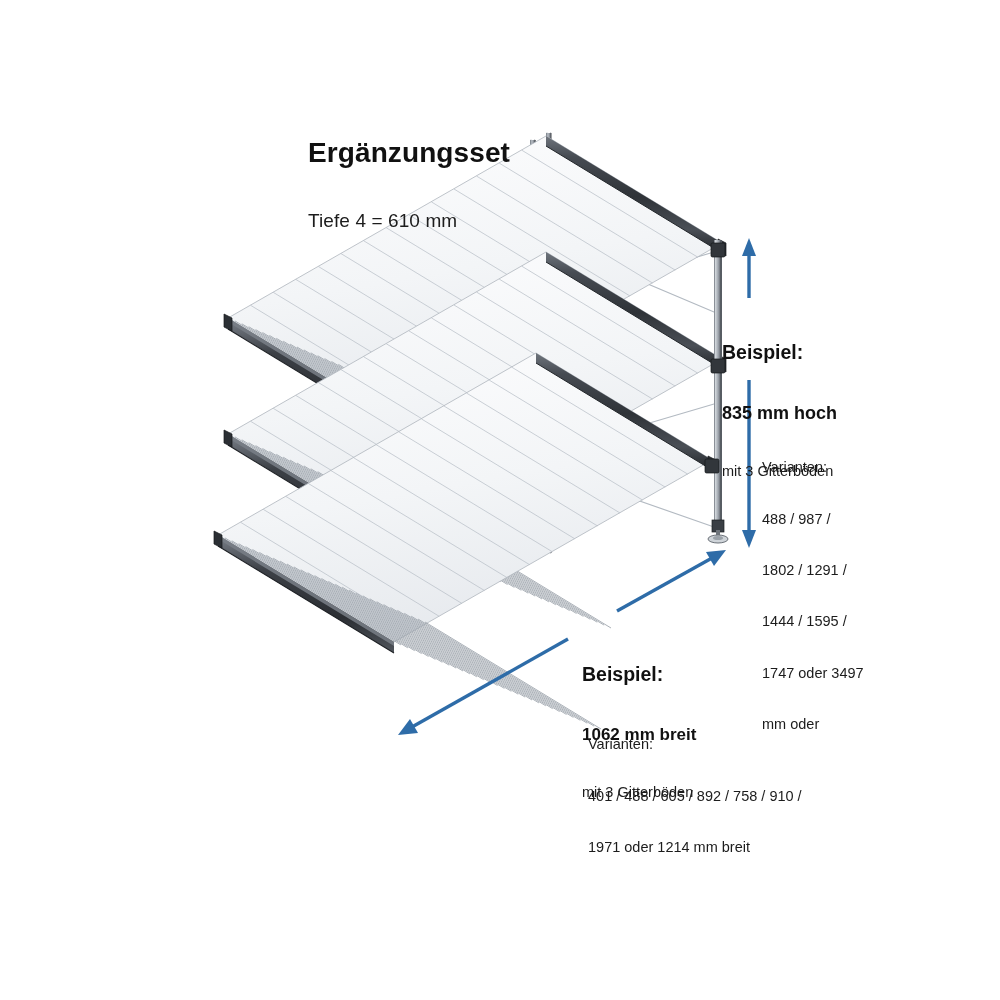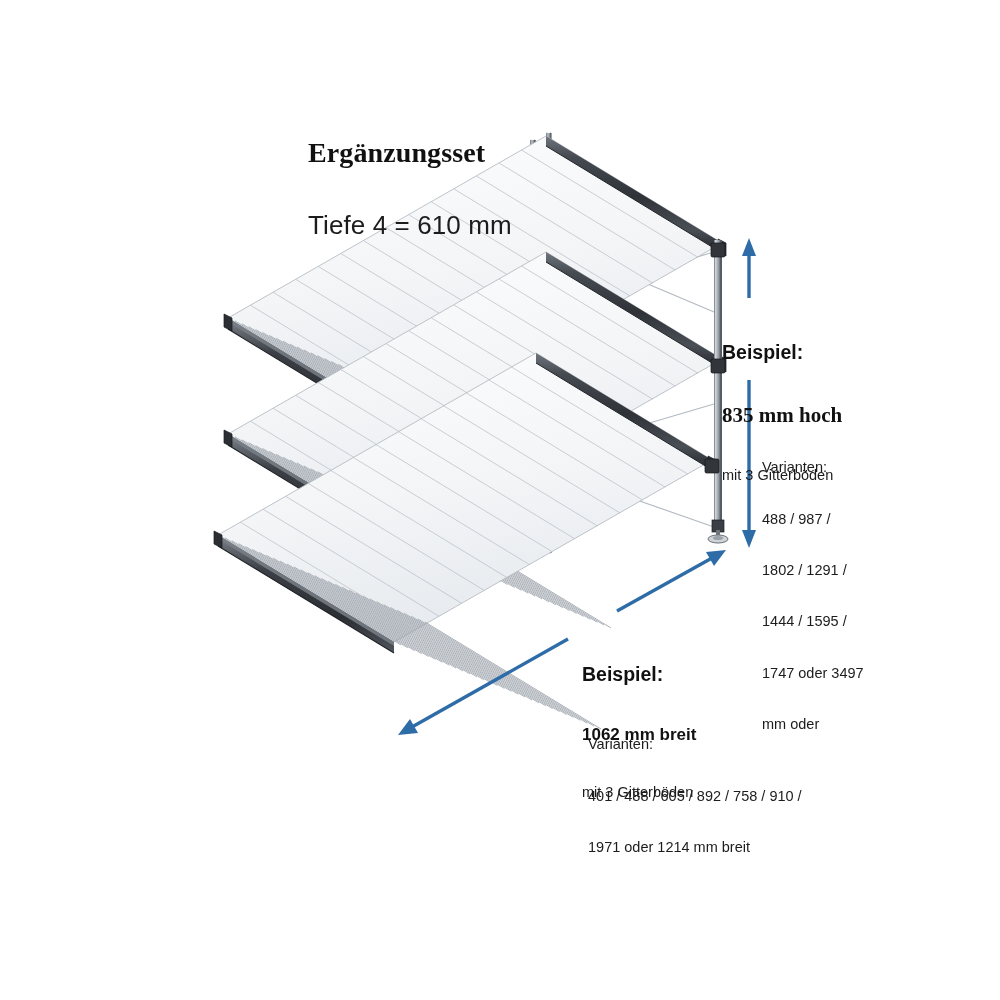"Ergänzungsset" #title-main { font-family: Liberation Serif, serif -> none }
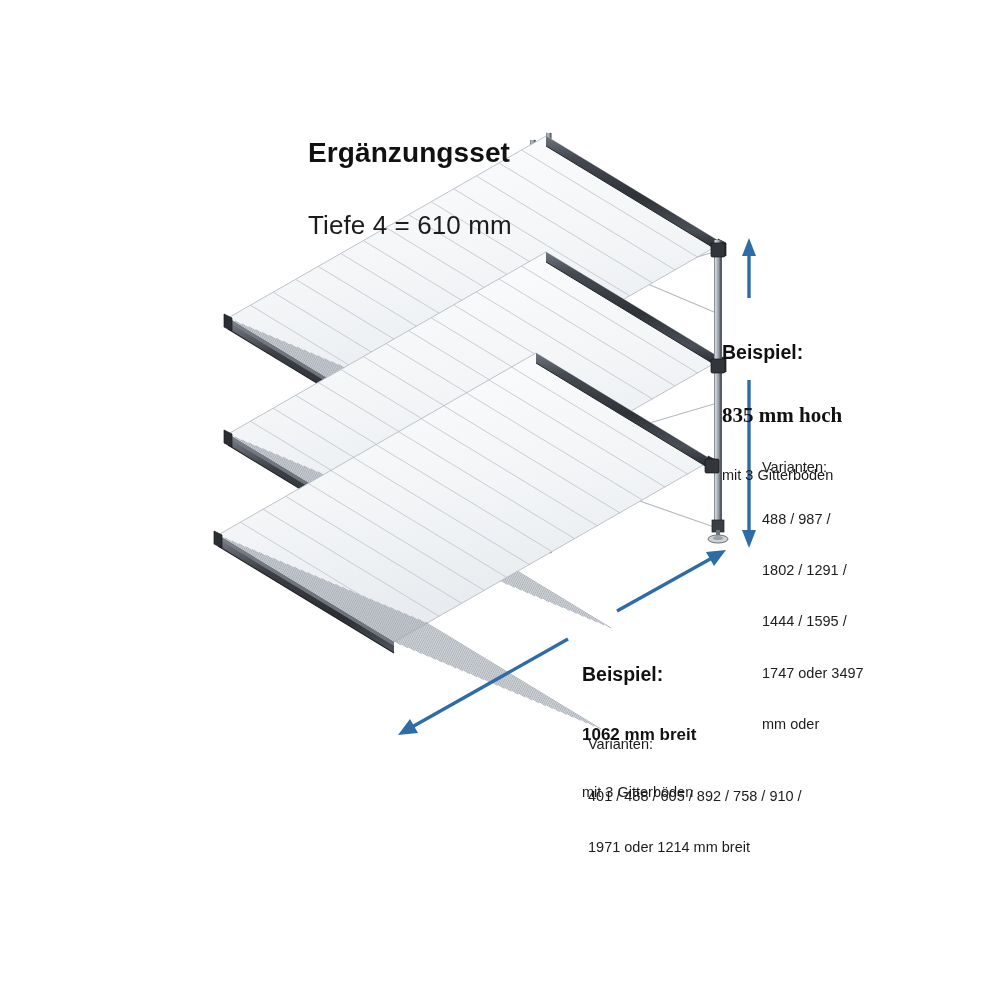"Tiefe 4 = 610 mm" #title-sub { font-size: 26px -> 19px }
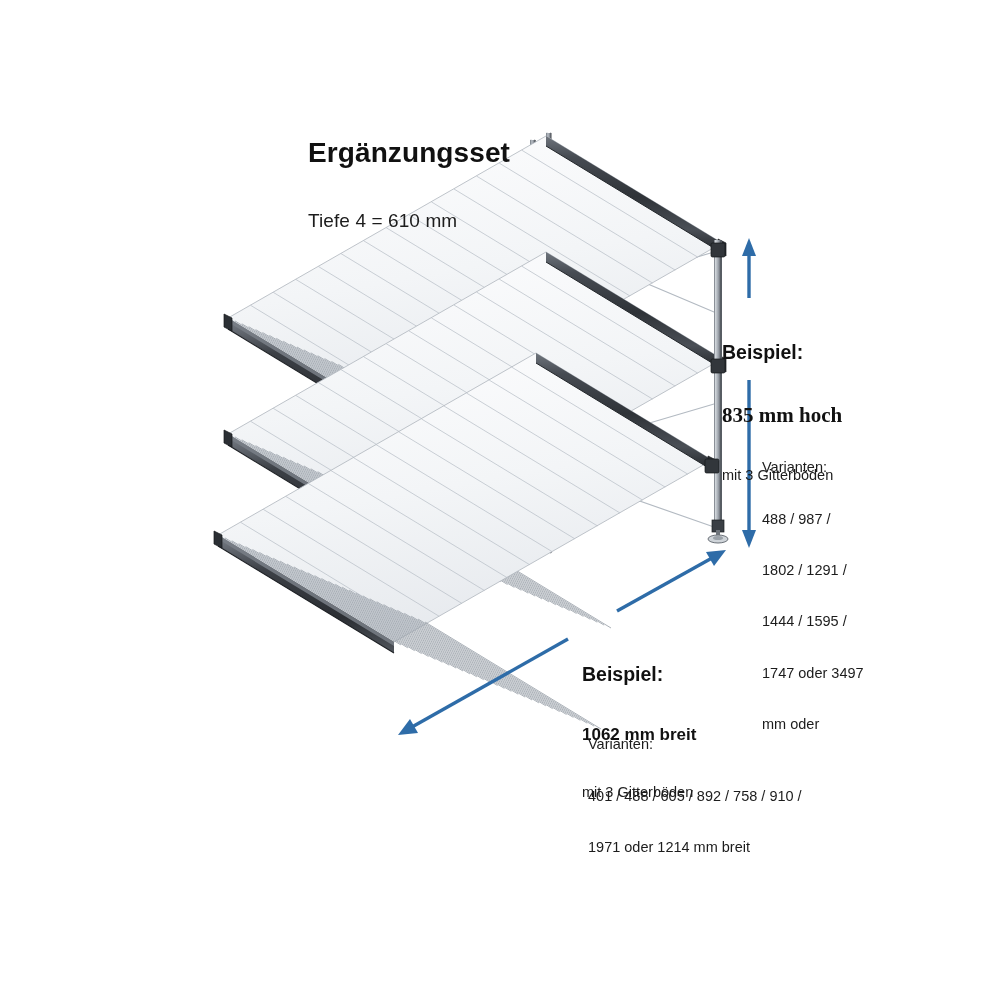"835 mm hoch" #height-value { font-family: Liberation Serif, serif -> none; font-size: 21px -> 18px }
